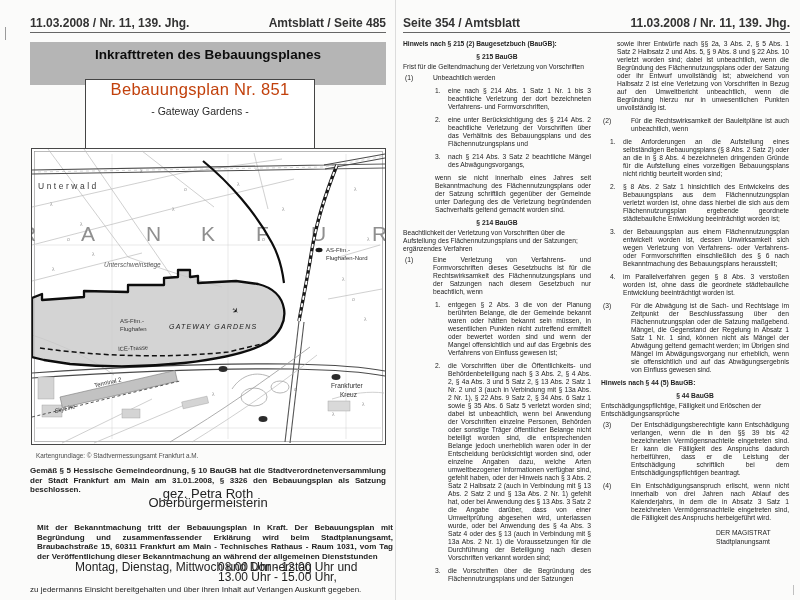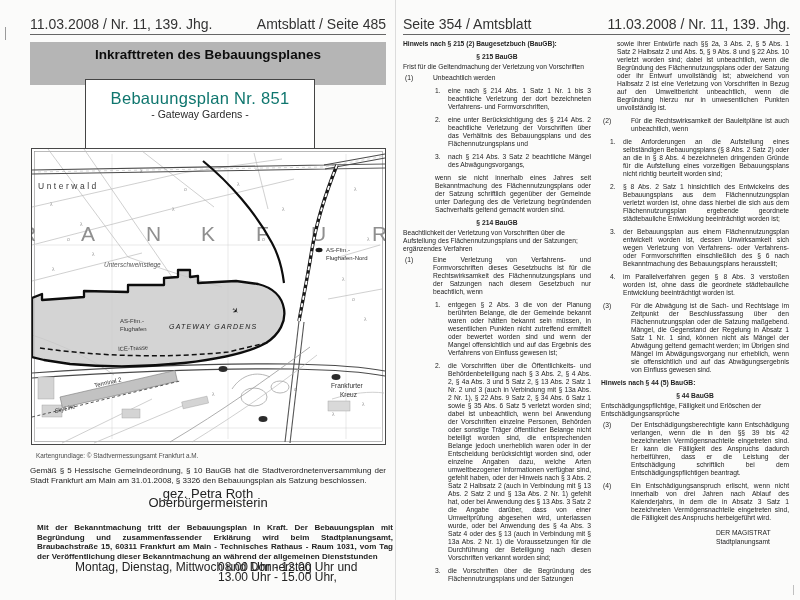"11.03.2008 / Nr. 11, 139." .hdr { font-size: 14px -> 12px; font-weight: none -> bold }
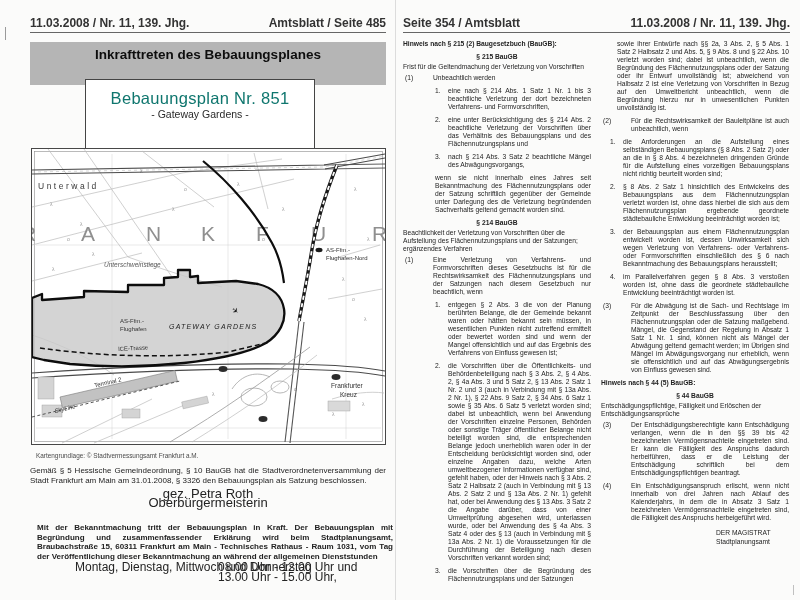"Bebauungsplan Nr. 851" .maptitle { color: #0f766e -> #c2410c; margin-top: 9px -> none }
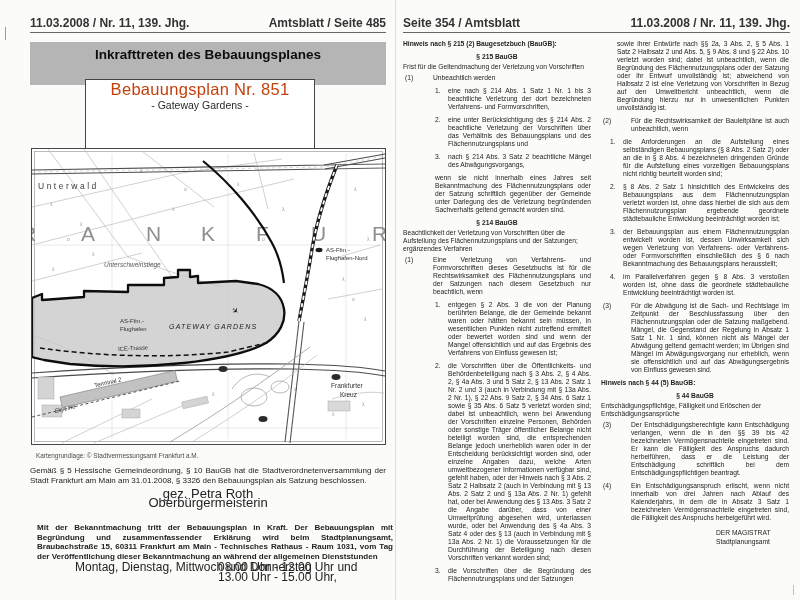"- Gateway Gardens -" .mapsub { margin-top: none -> 6px }
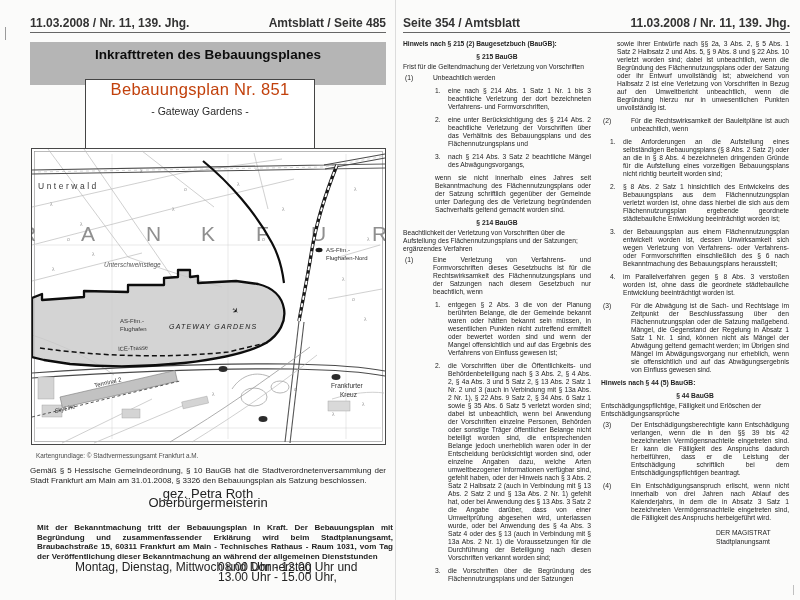"Gemäß § 5 Hessische Gemeindeordnung," div.abs { font-weight: none -> bold }
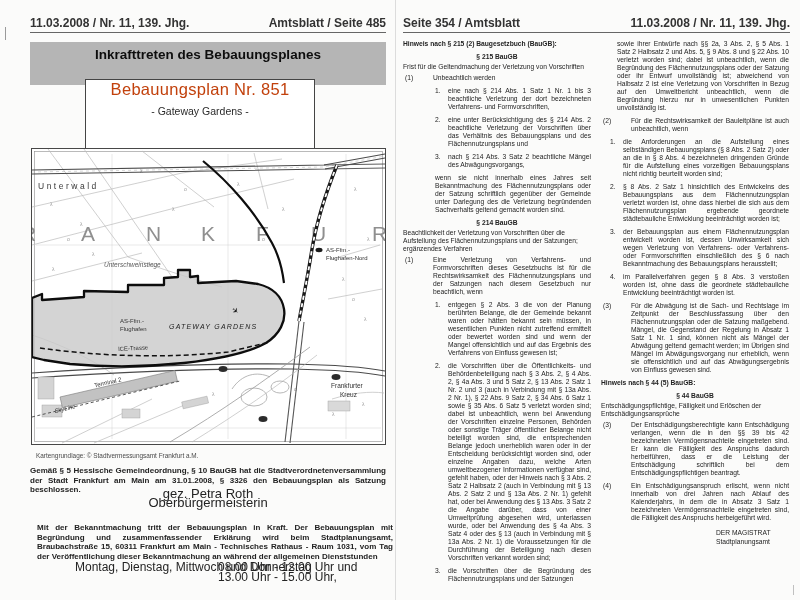"zu jedermanns Einsicht bereitgehalten" div.abs { html: none -> <div>zu jedermanns Einsicht bereitgehalten und über ihren Inhalt auf Verlangen Auskunft gegeben.</div> }
